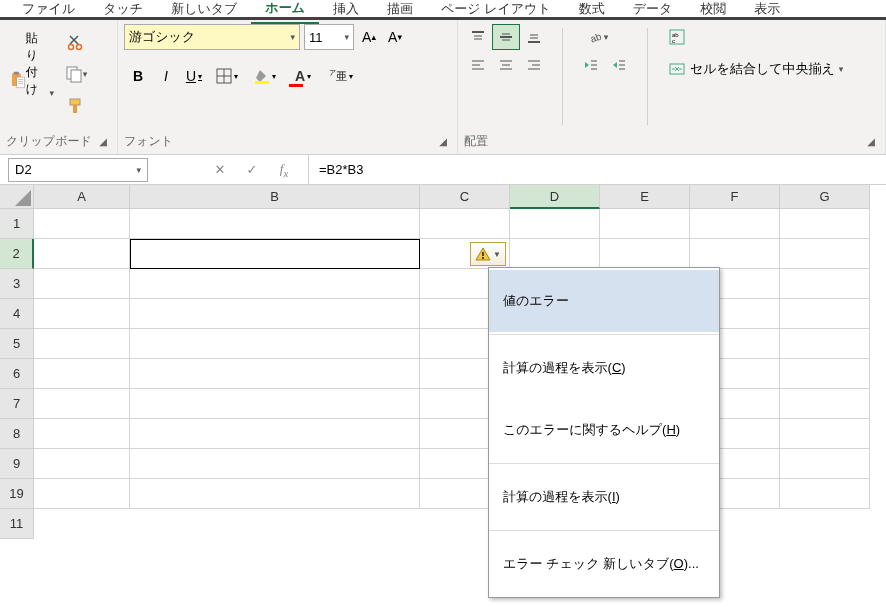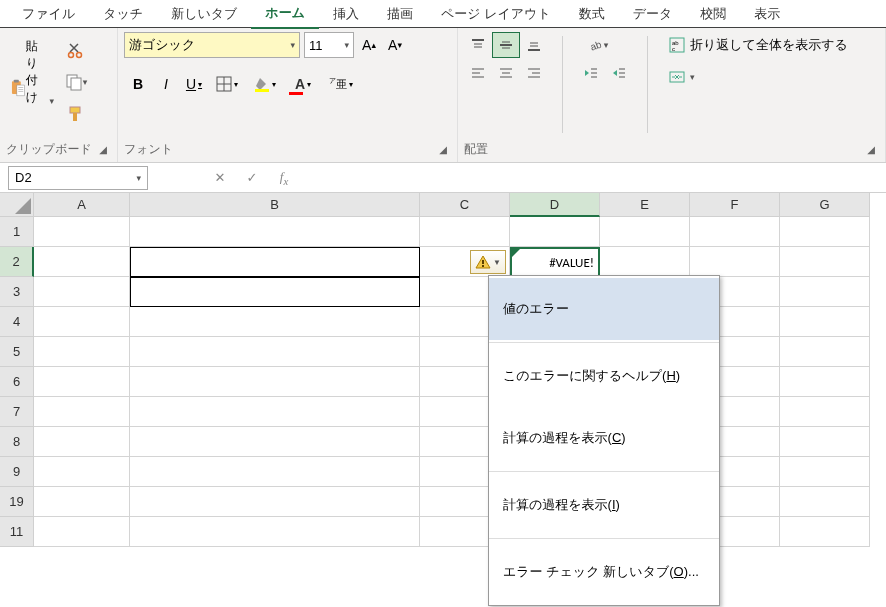"ファイル" .ribbon-tabs { border-bottom: 1px solid #404040 -> 3px solid #404040; height: 28px -> 20px }
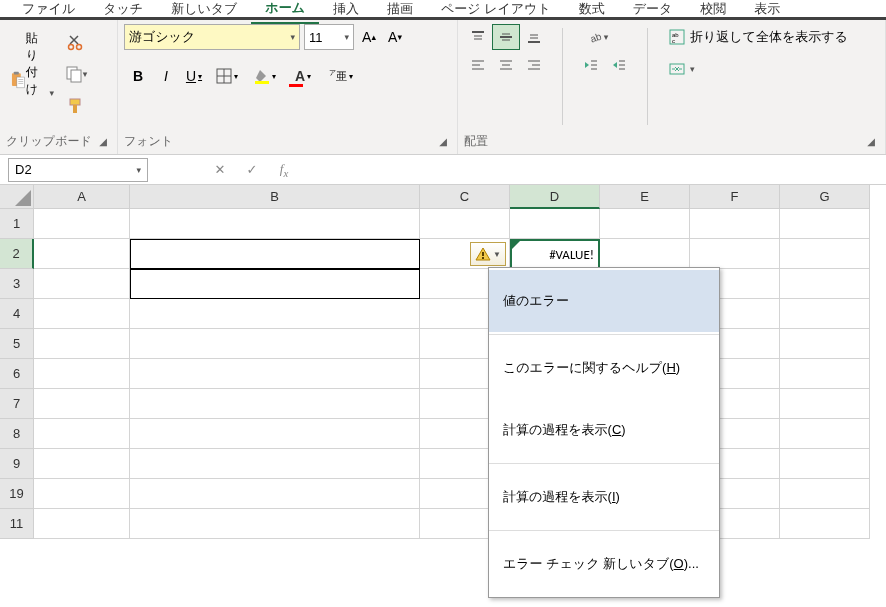"折り返して全体を表示する" span { html: <span>折り返して全体を表示する</span> -> none }
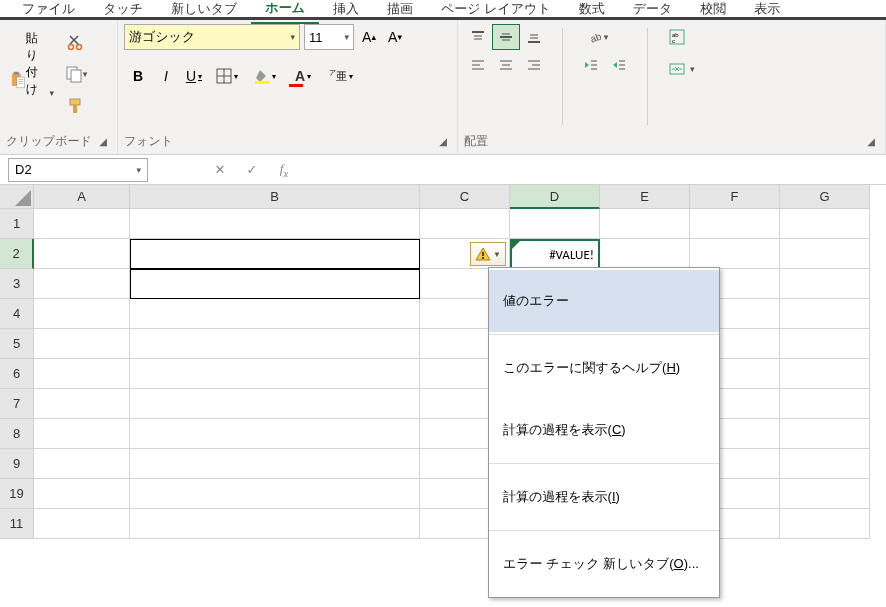"セルを結合して中央揃え" span { html: none -> <span>セルを結合して中央揃え</span> }
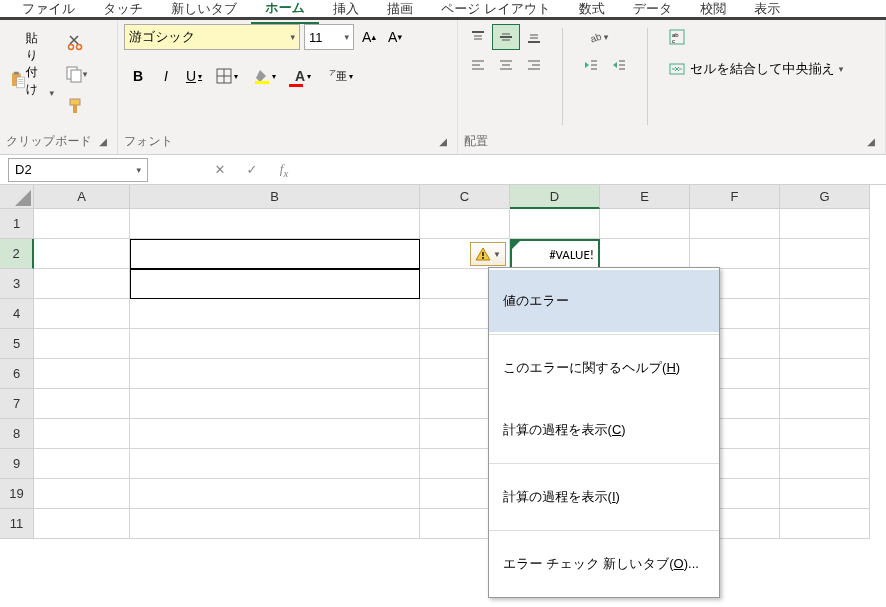"=B2*B3" div.formula-input { html: none -> <div> <span>=B2*B3</span> </div> }
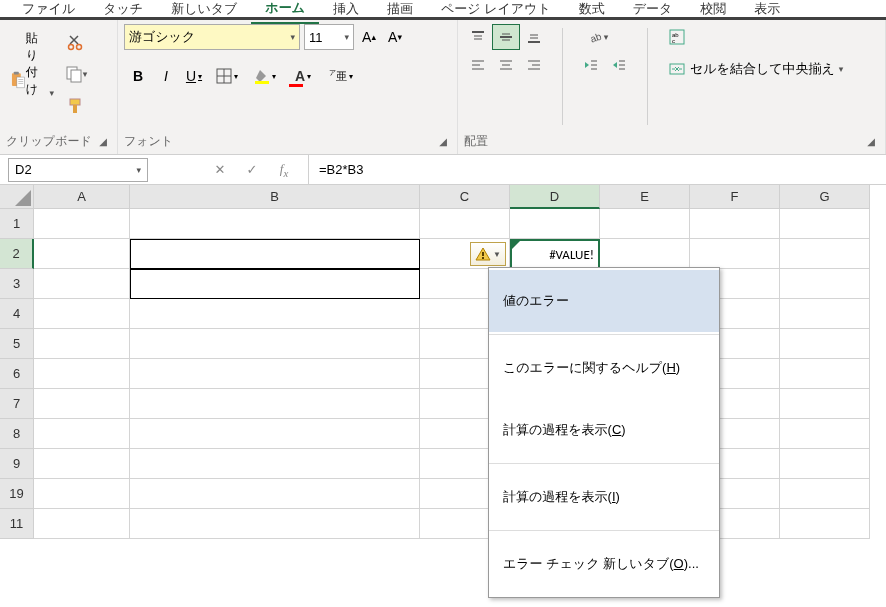"#VALUE!" div.cell-row { html: <div> <div></div> <div></div> <div></div> <div> <div></div> <span>#VALUE!</span> </div> <div></div> <div></div> <div></div> </div> -> none }
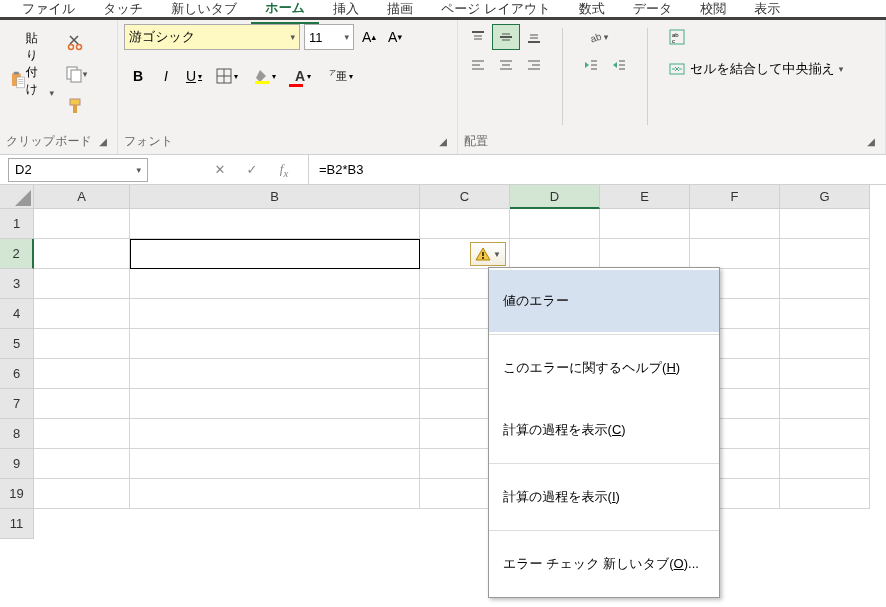"このエラーに関するヘルプ(H)" div.ctx-item { order: before "計算の過程を表示(C)" -> after "計算の過程を表示(C)" }
